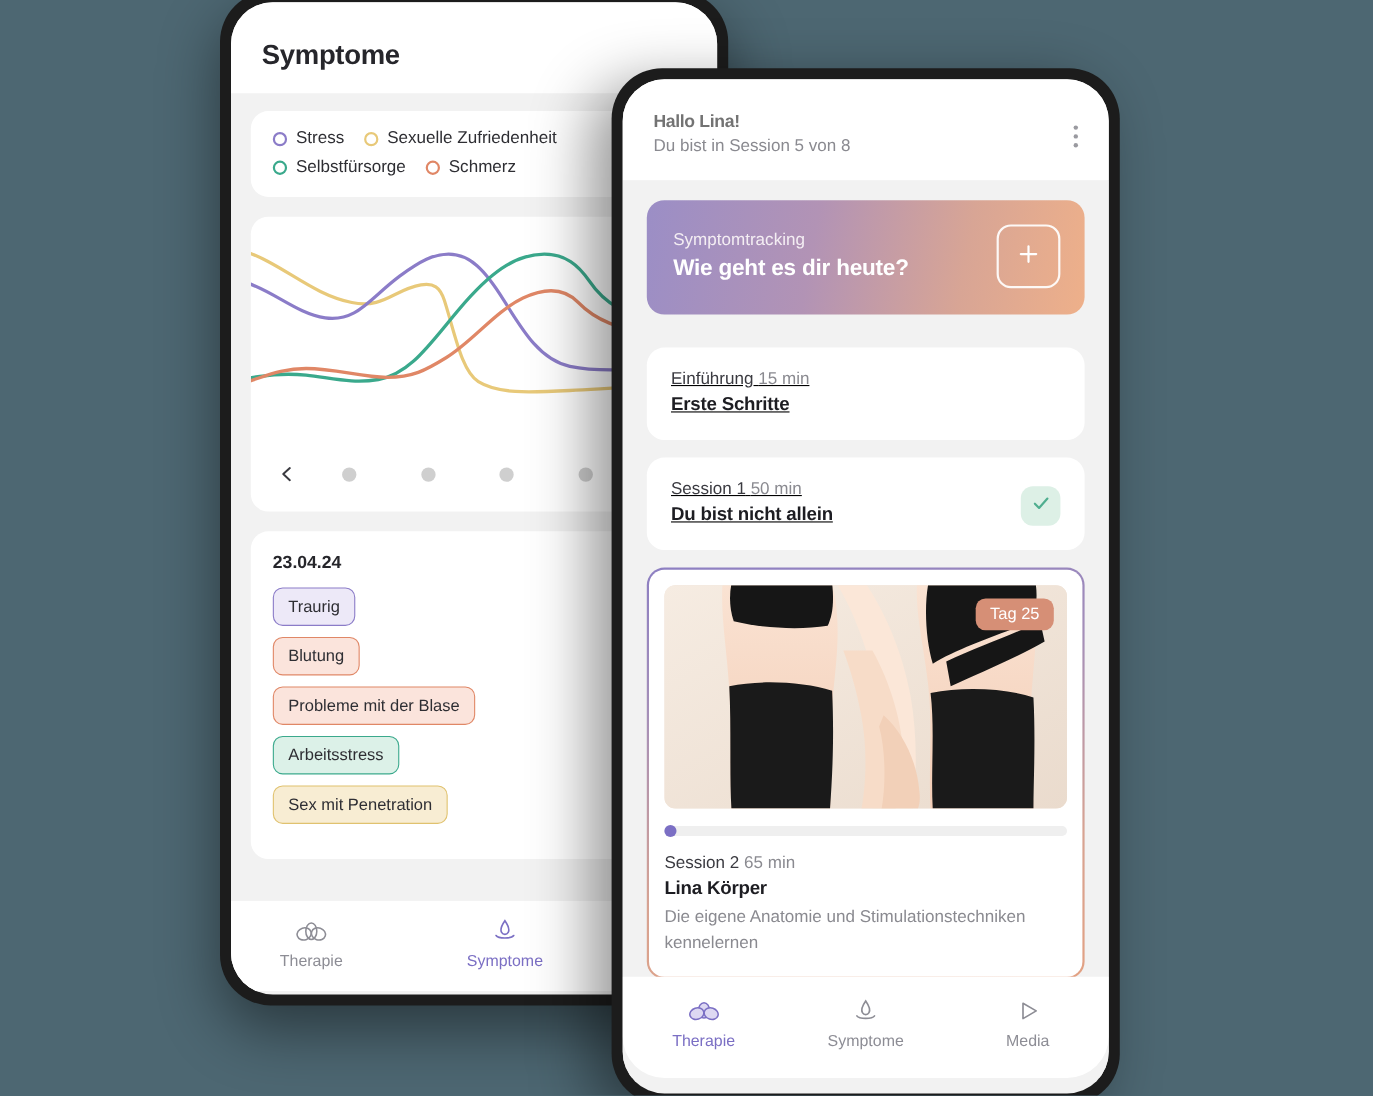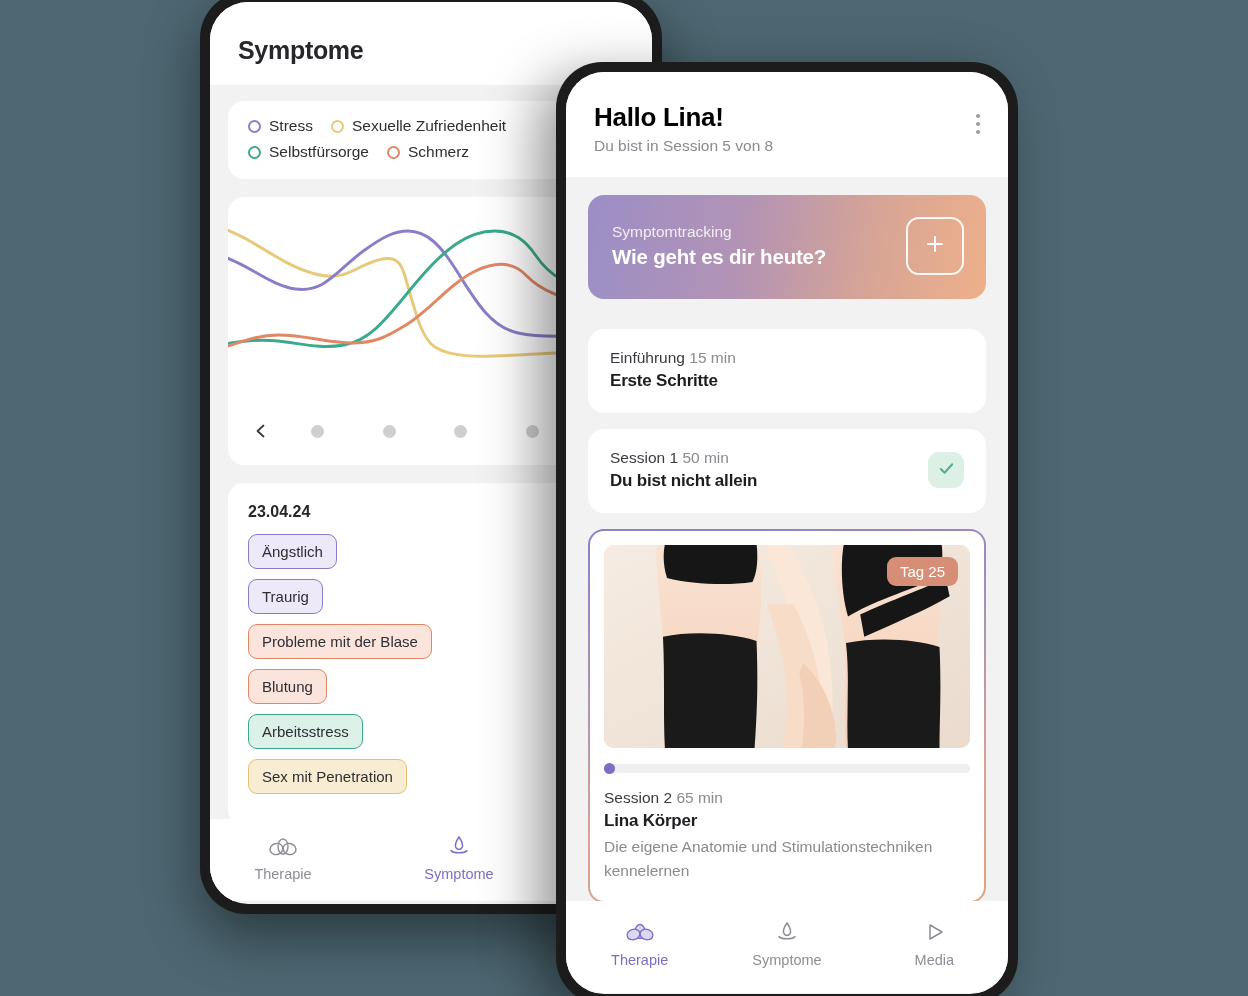"Hallo Lina!" .r-greeting { color: #000000 -> #737373; font-size: 26px -> 16px }
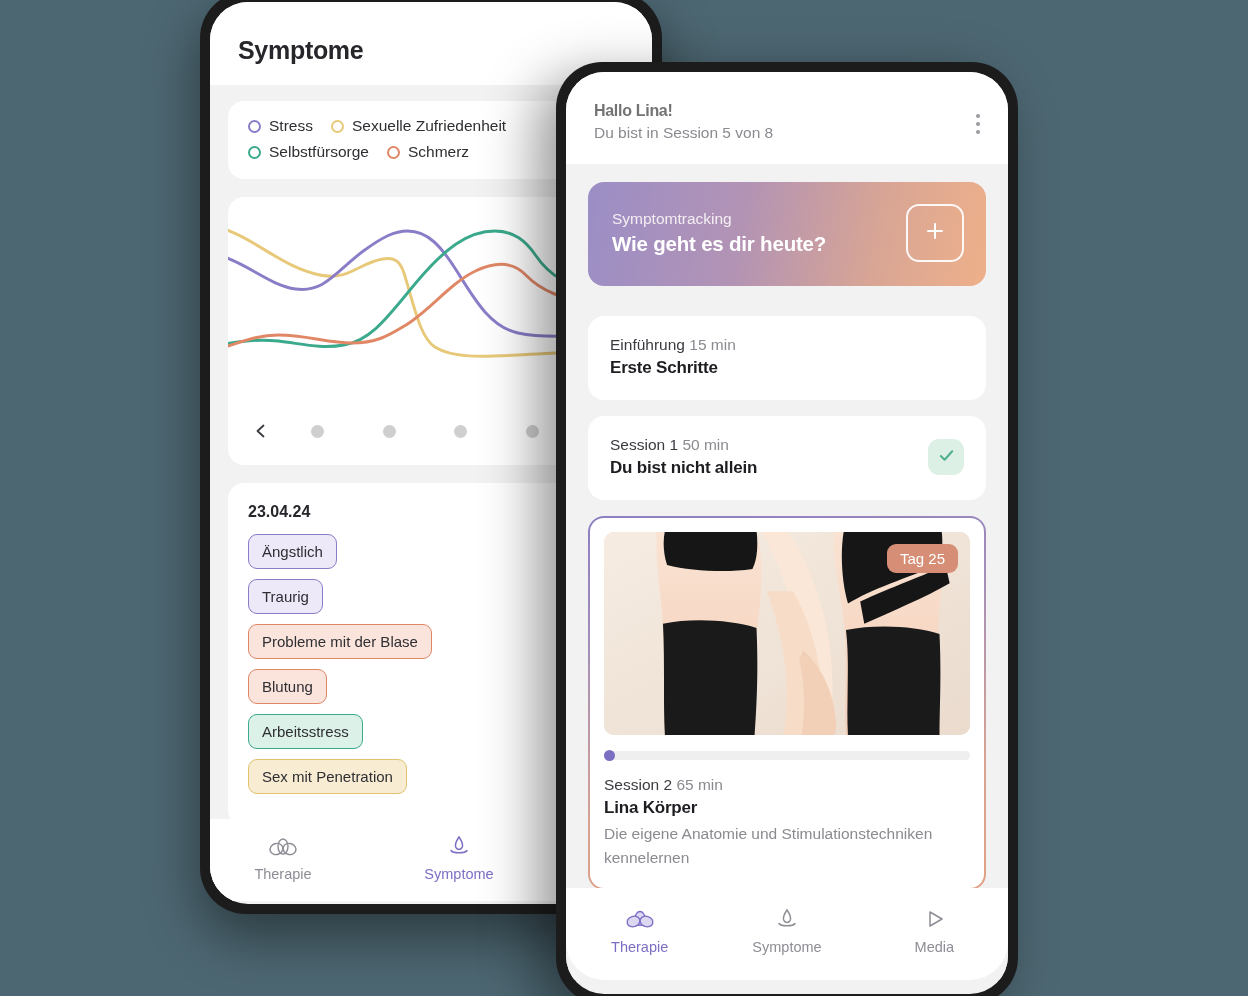"Einführung 15 min" .session-card { align-items: center -> flex-end; text-decoration: none -> underline }
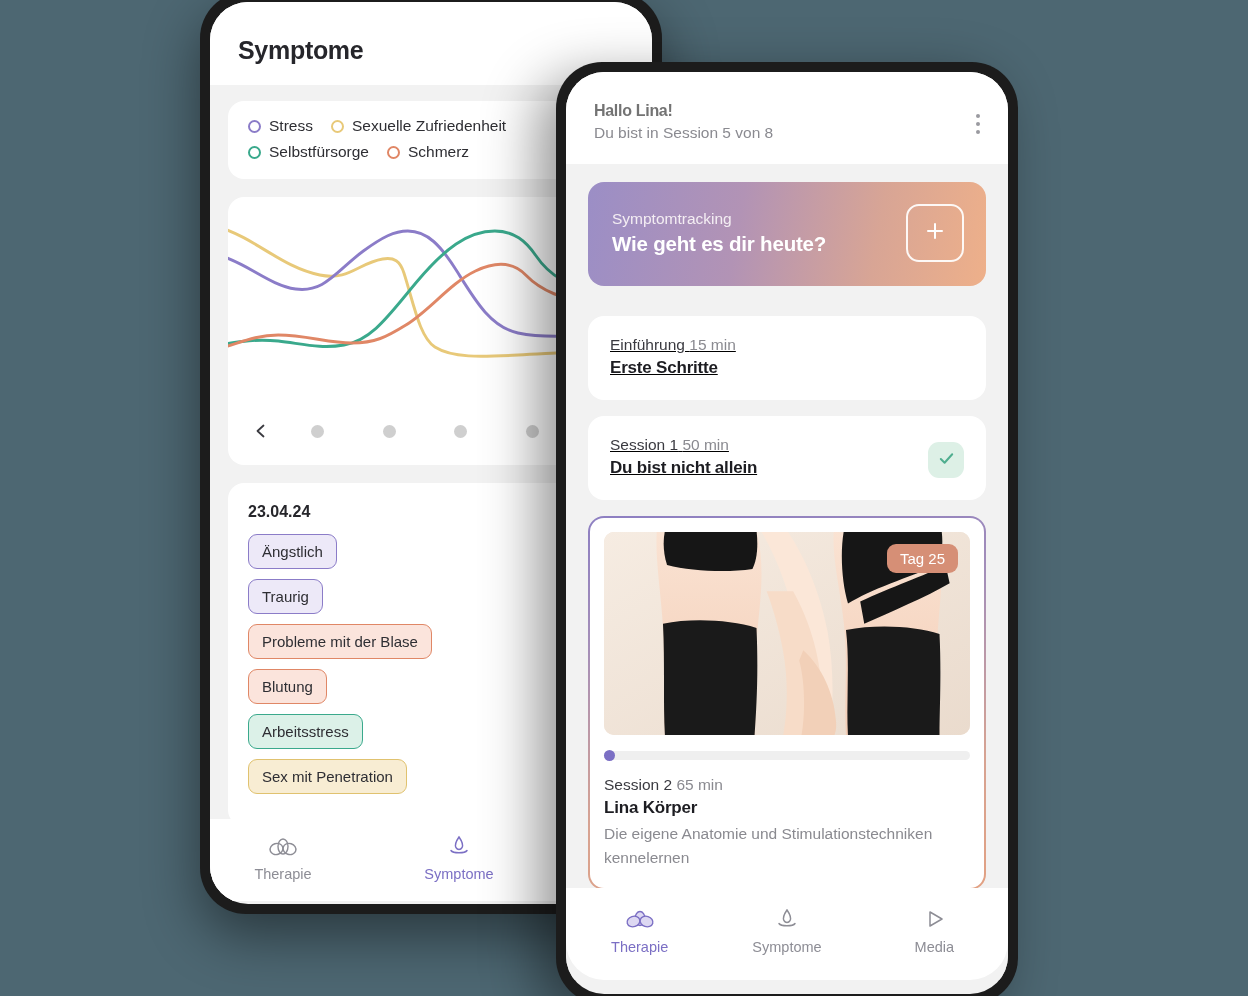"Ängstlich" div.tag-wrap { html: <div> <span>Ängstlich</span> </div> -> none }
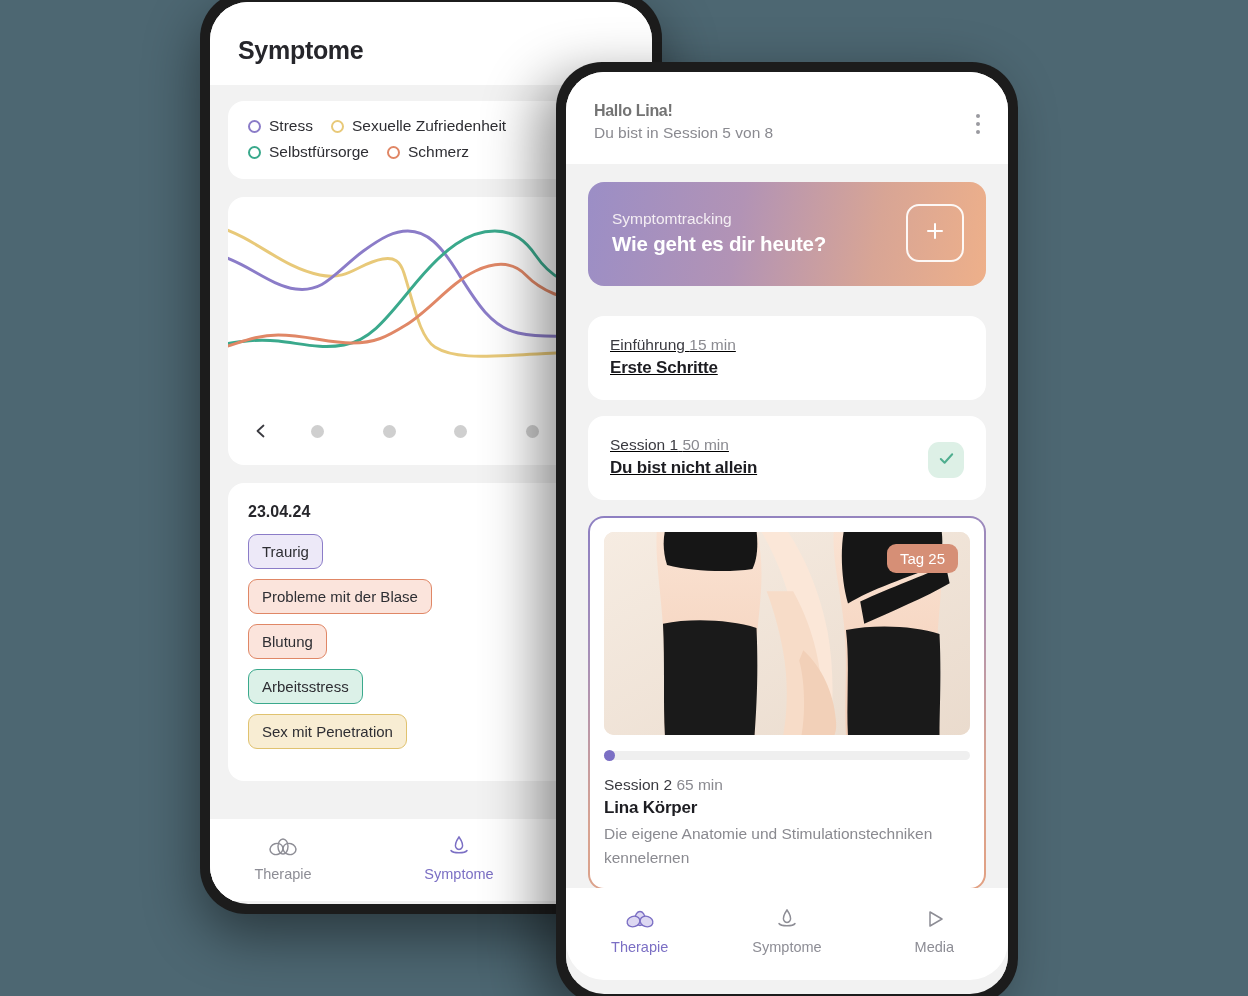"Probleme mit der Blase" div.tag-wrap { order: before "Blutung" -> after "Blutung" }
